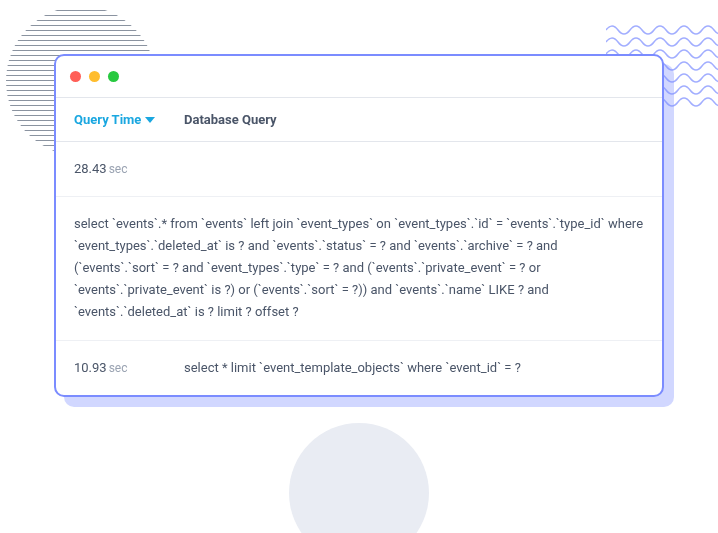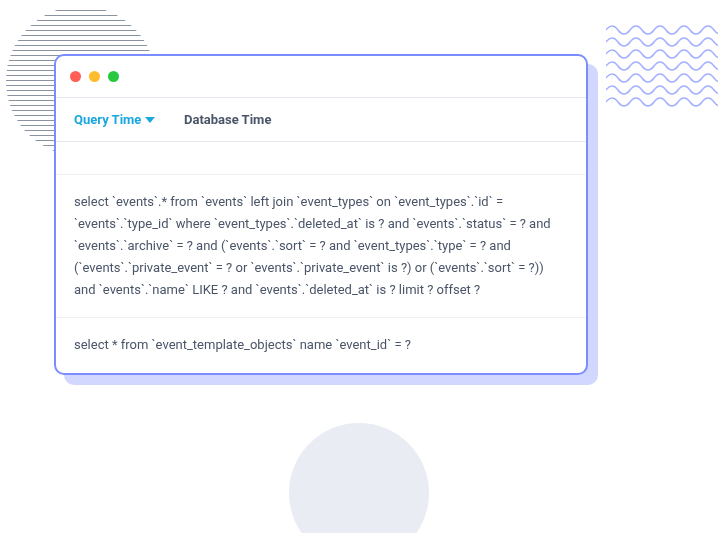"Query Time" .window { width: 534px -> 610px }
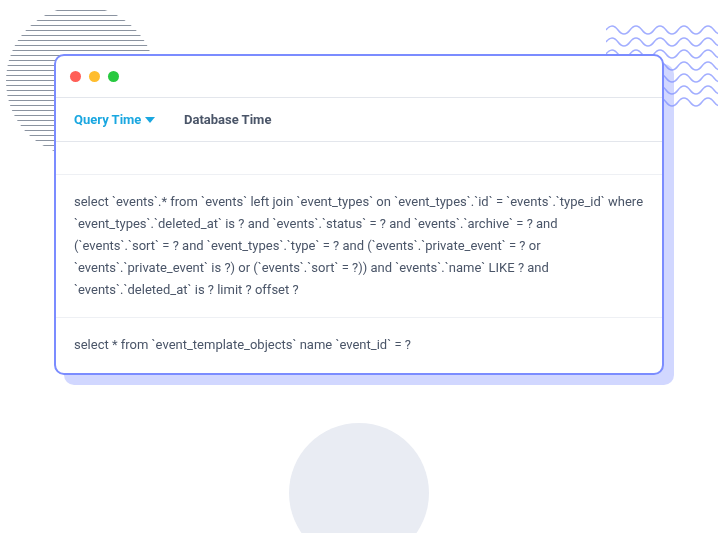"Database Time" span { text: Time -> Query }
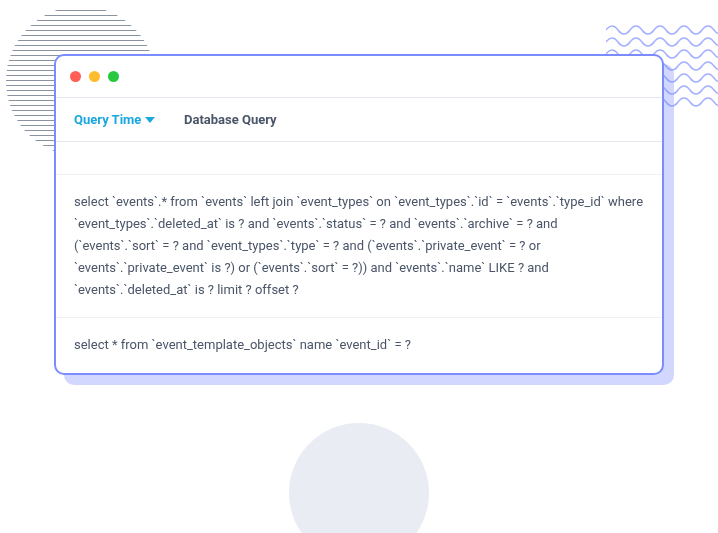"28.43 sec" div.cell-time { html: none -> <div> <span>28.43</span><span>sec</span> </div> }
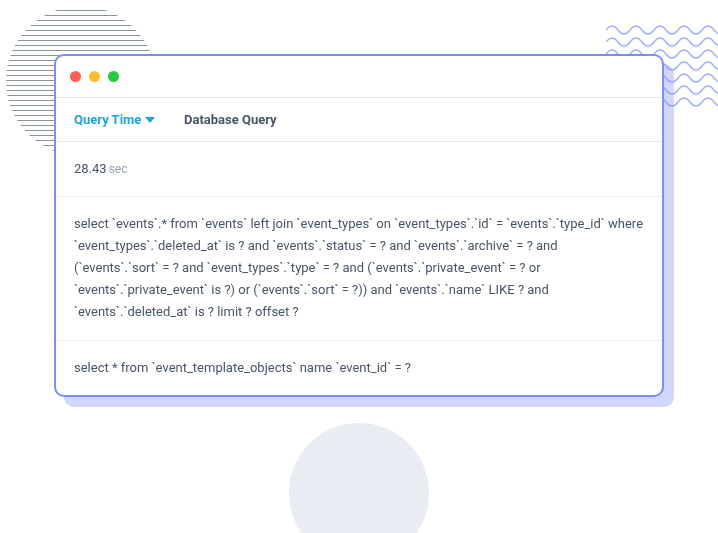"10.93 sec" div.cell-time { html: none -> <div> <span>10.93</span><span>sec</span> </div> }
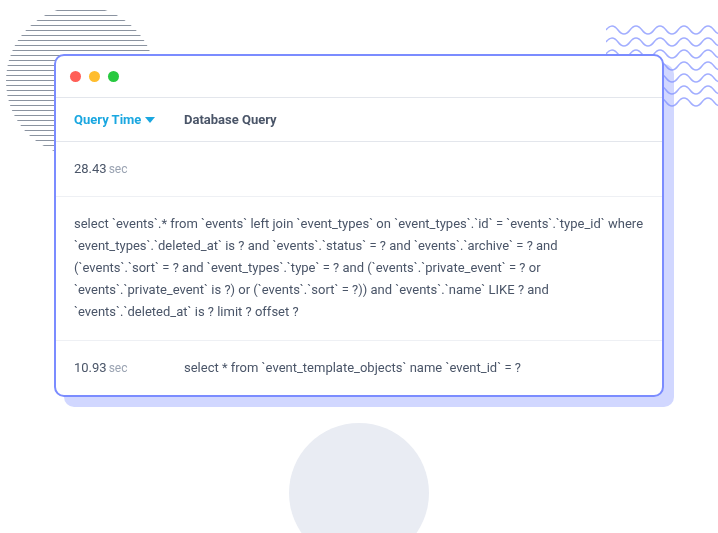"select * from `event_template_objects`" div.cell-query { text: from `event_template_objects` name -> limit `event_template_objects` where }
